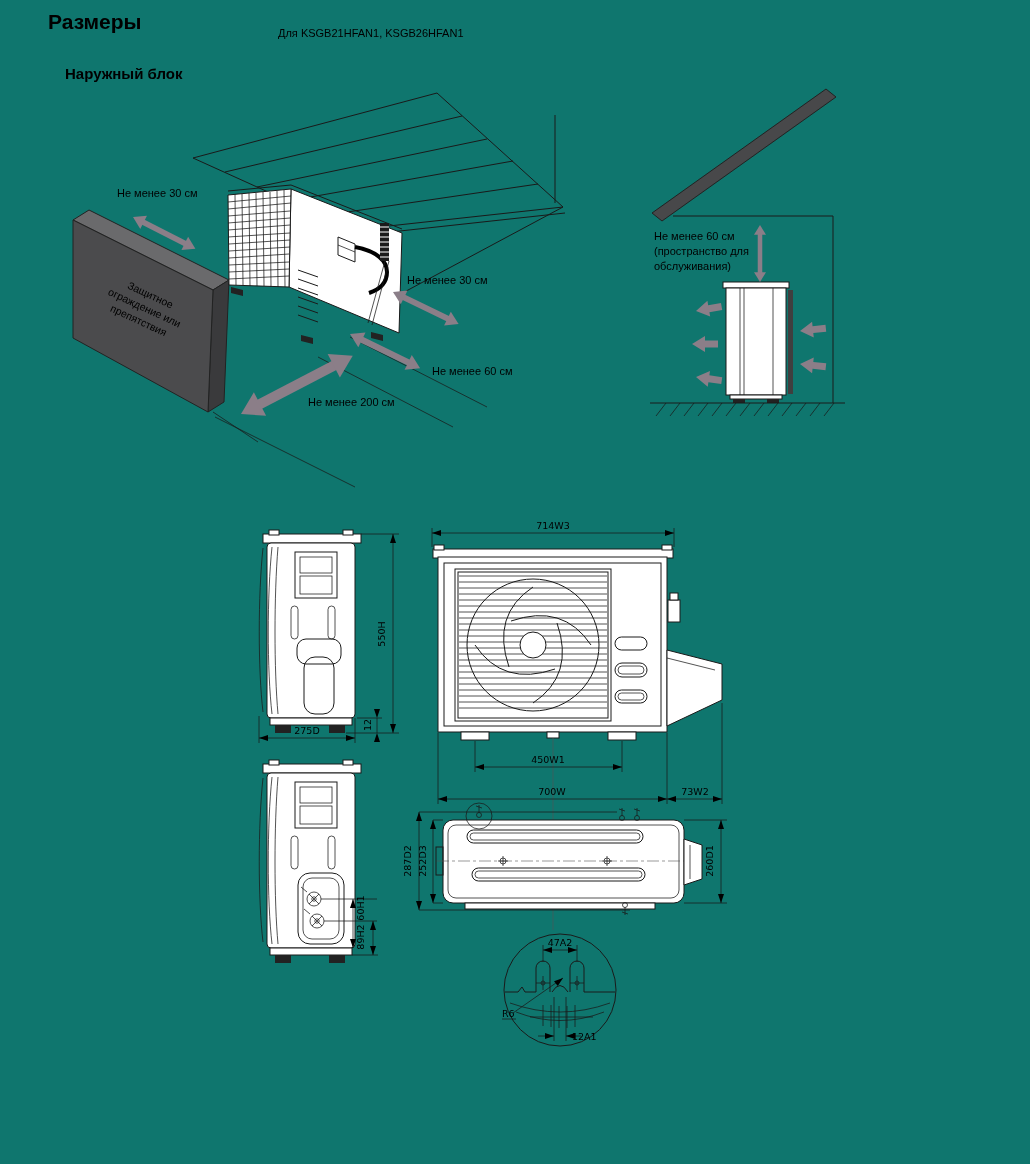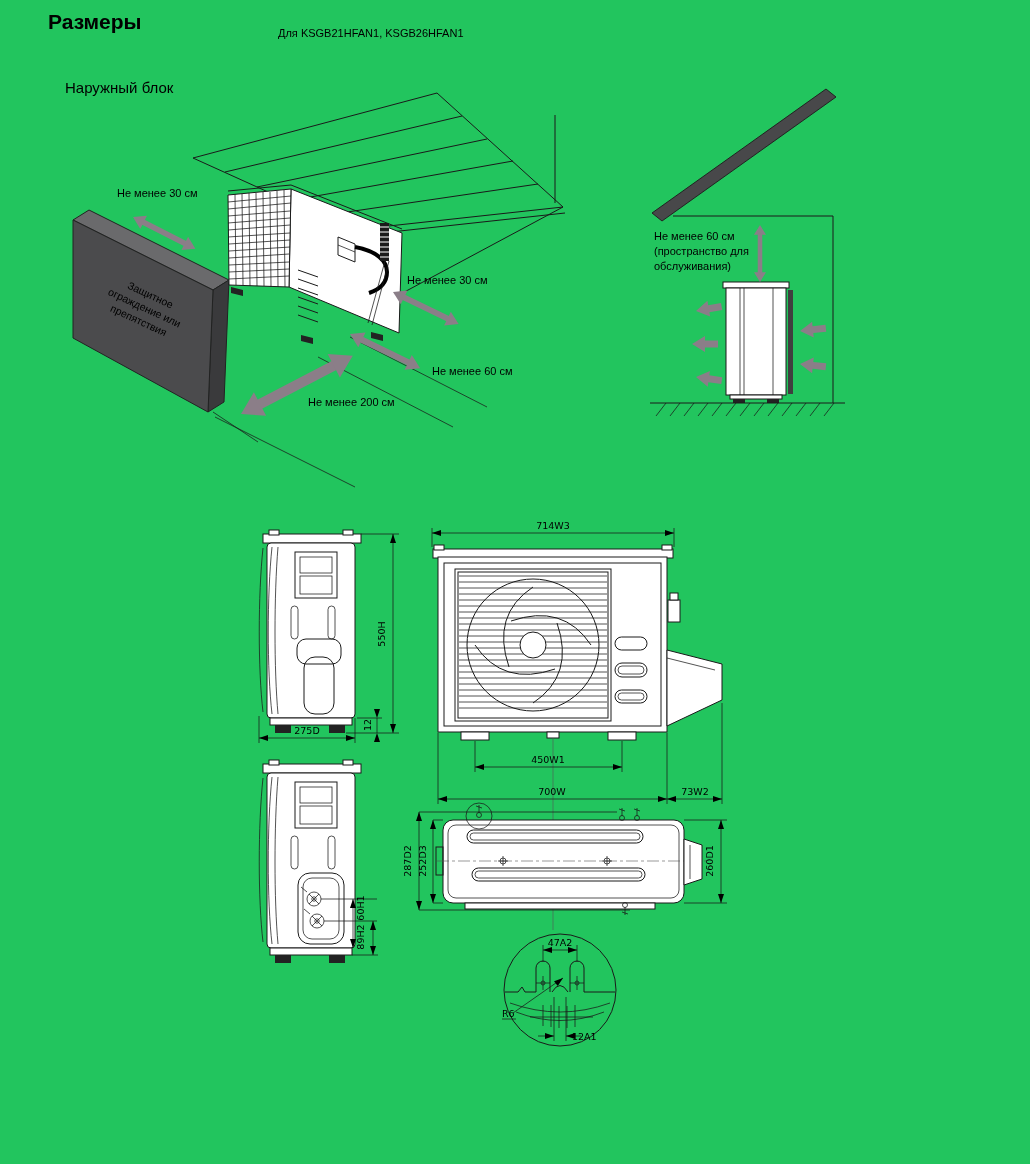"Размеры" .page { background: #22c55e -> #0f766e }
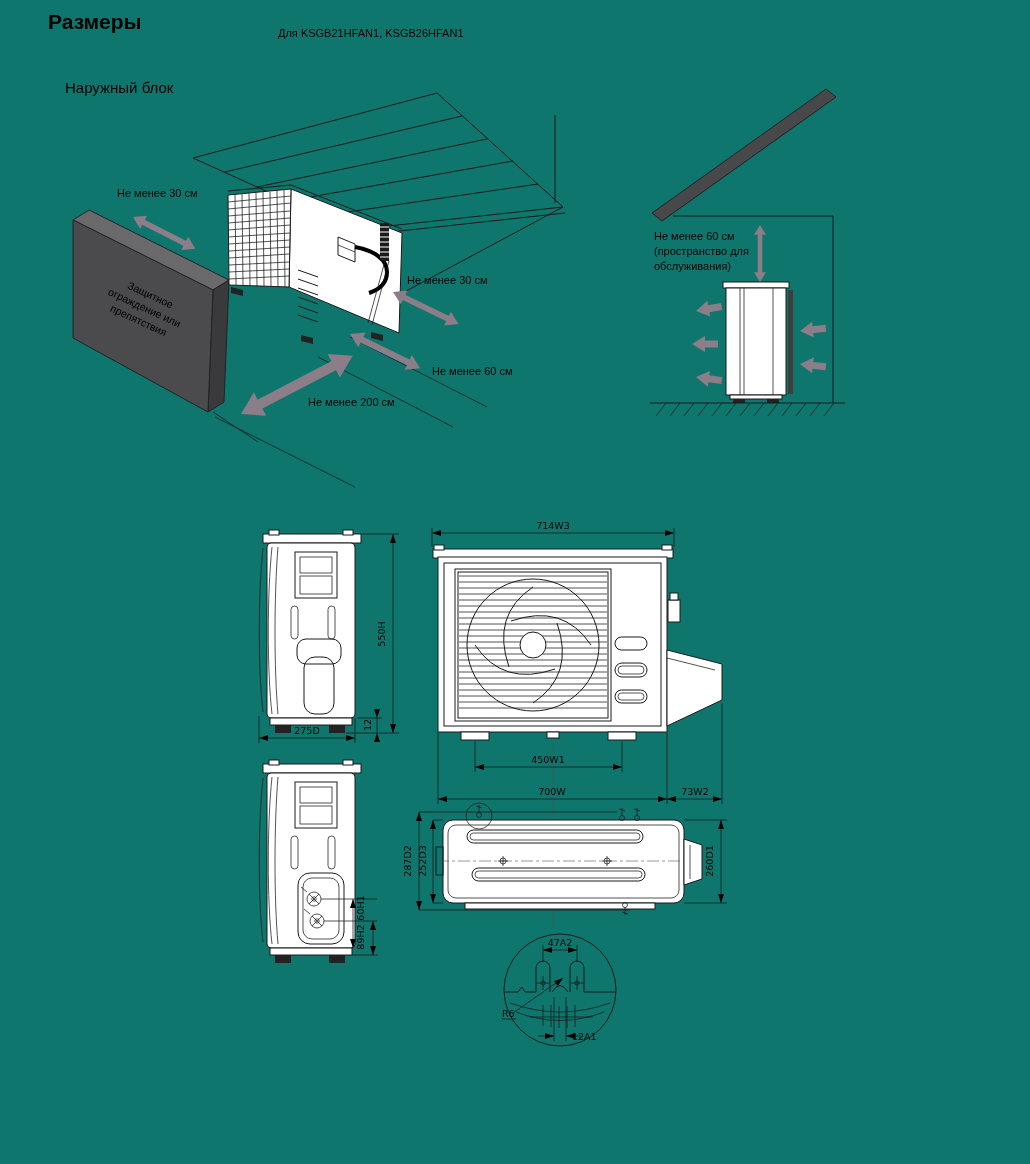"Наружный блок" .heading { font-weight: normal -> bold; top: 79px -> 65px }
